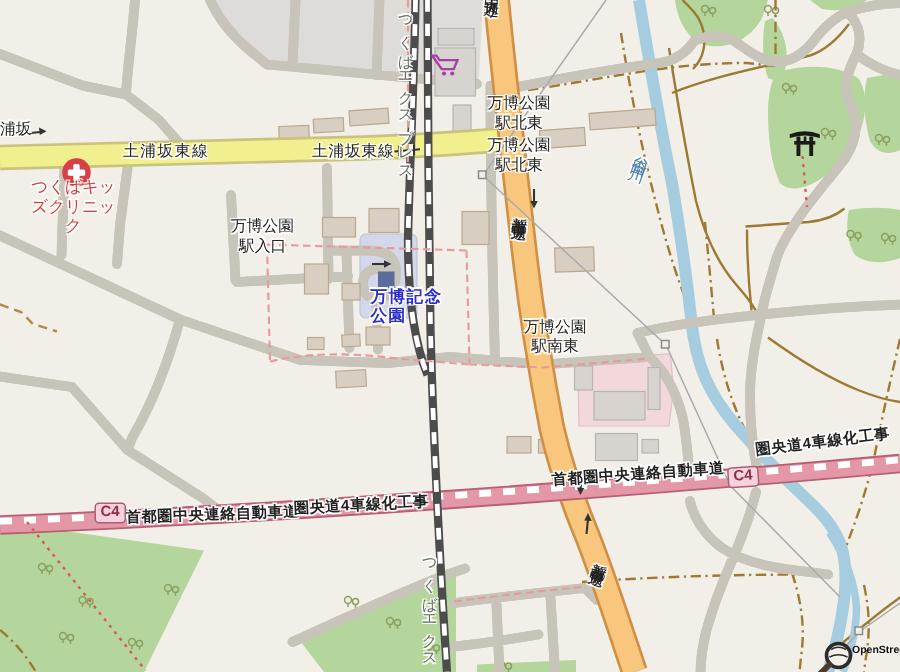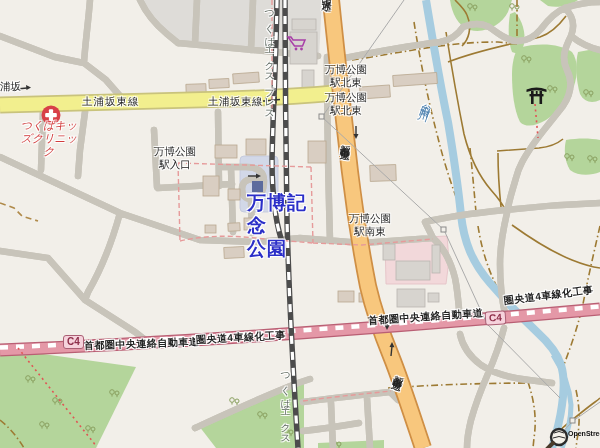"つくばキッ" .clinicname { font-style: italic -> none }
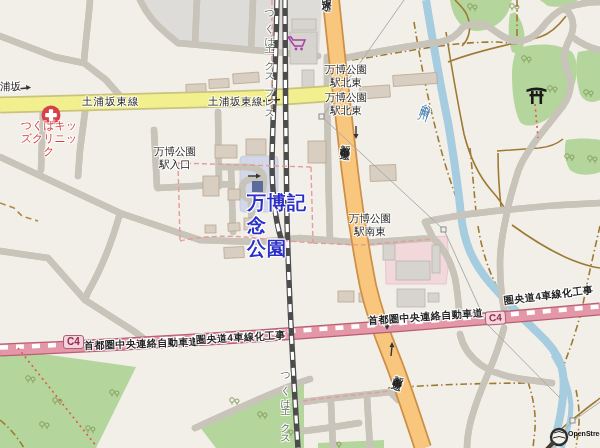"万博記念" .parkname { font-size: 19px -> 11px }
